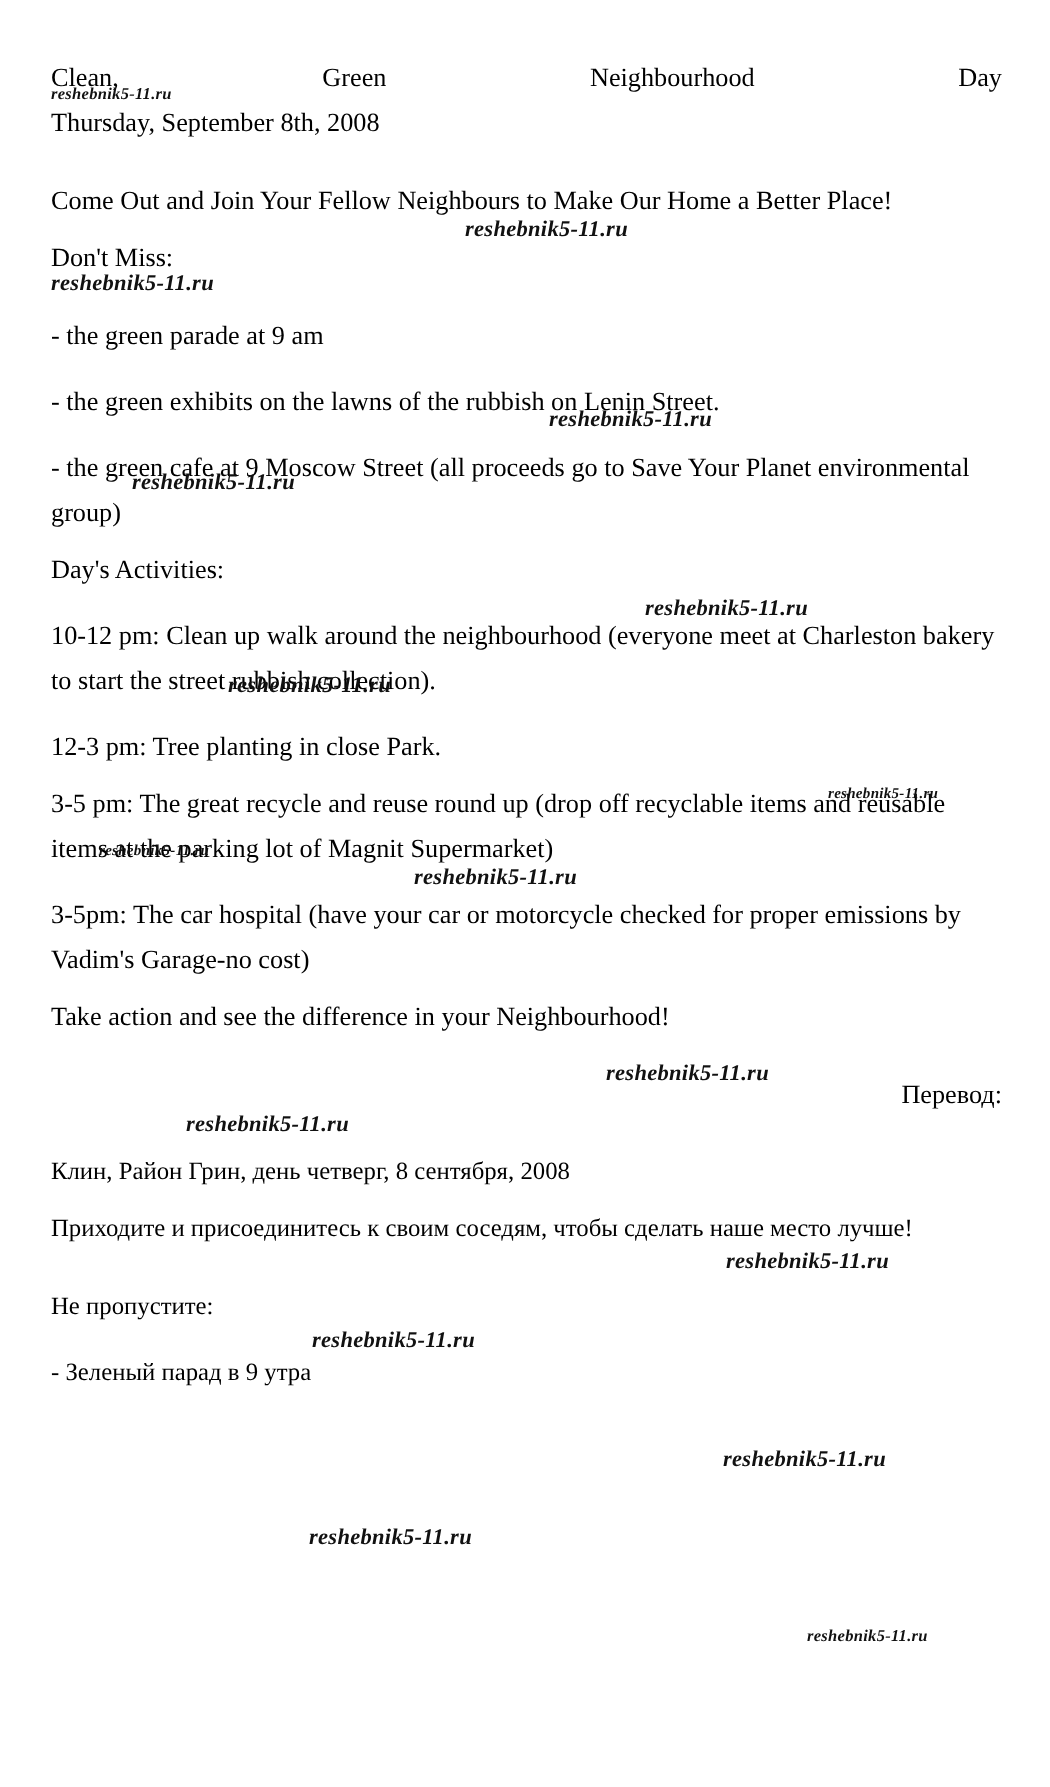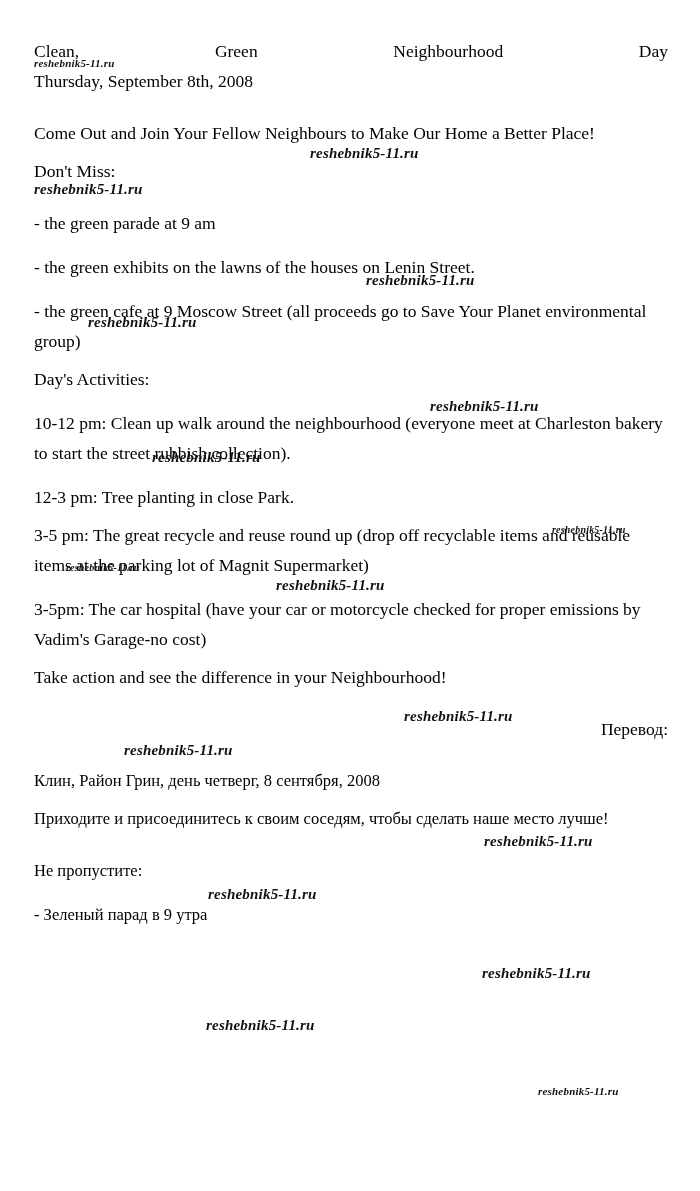"- the green exhibits on" div.line { text: houses -> rubbish }
